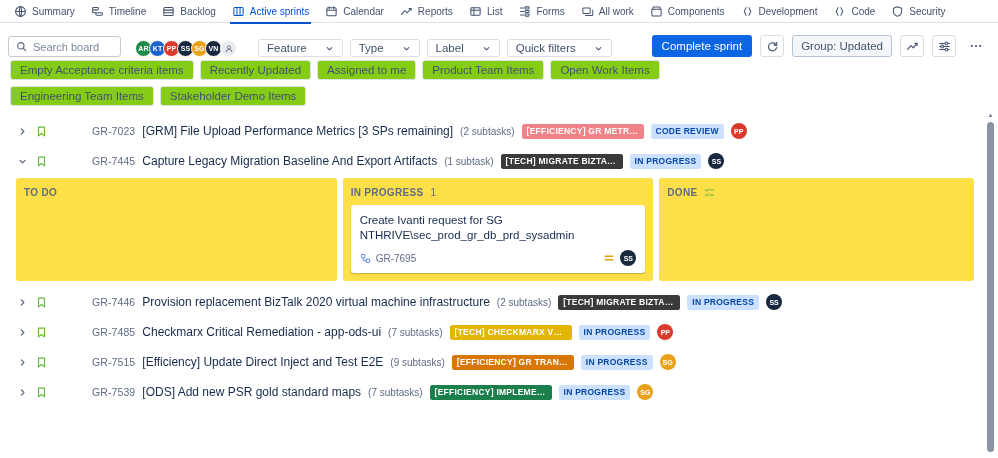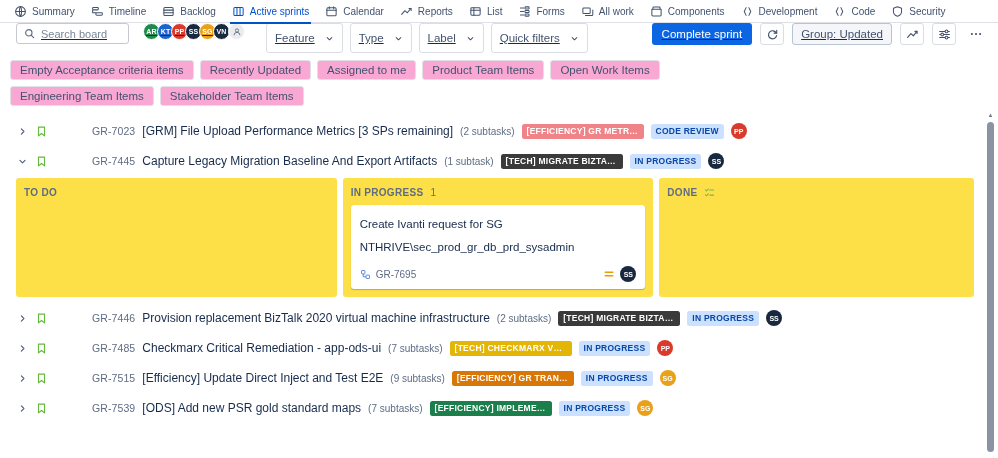"Search board" .toolbar { align-items: flex-start -> flex-end; padding: 0 10px 0 16px -> 0 10px 0 8px; text-decoration: underline -> none }
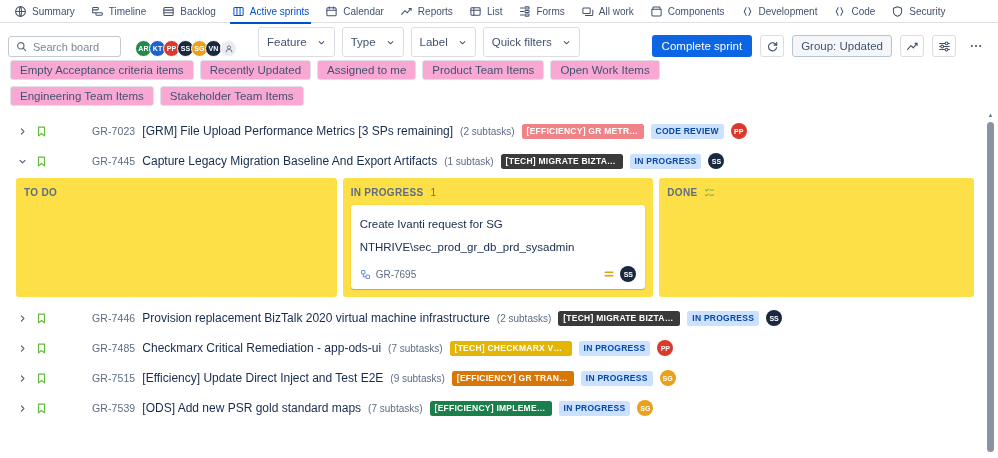"Feature" .dd { gap: 10px -> 18px; height: 30px -> 18px }
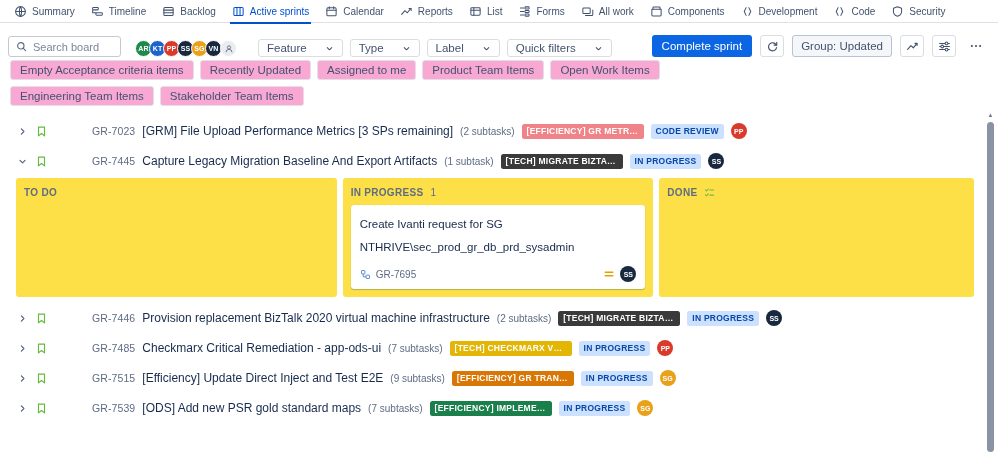"Empty Acceptance criteria items" .chip { background: #f9a8d4 -> #84cc16 }
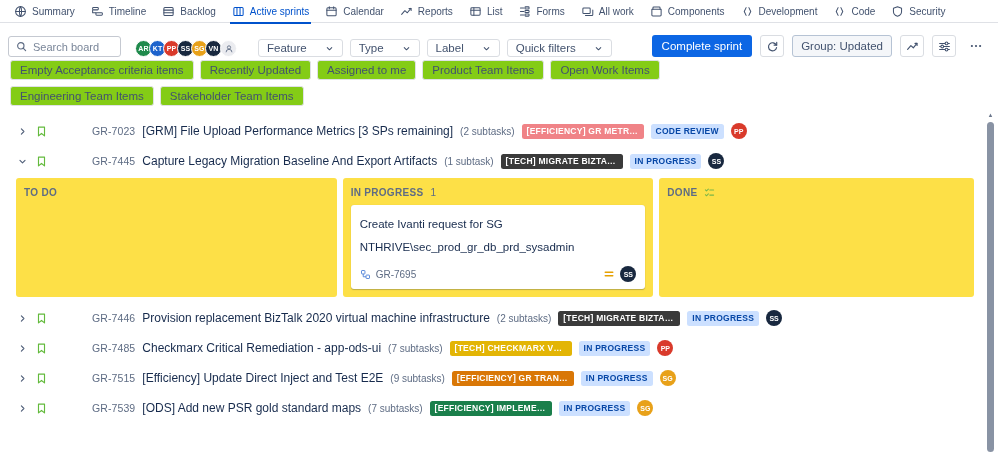"Stakeholder Team Items" div.chip { text: Team -> Demo }
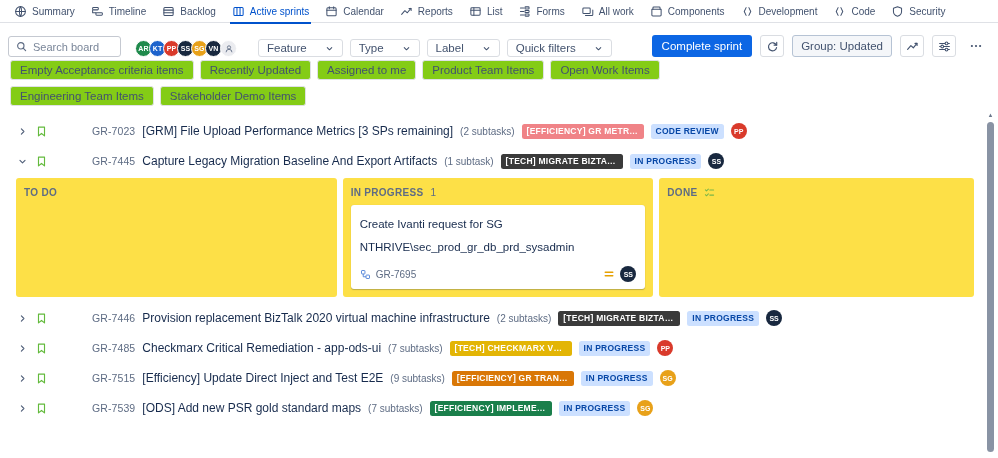"Create Ivanti request for SG" .card-title { line-height: 23px -> 15px }
